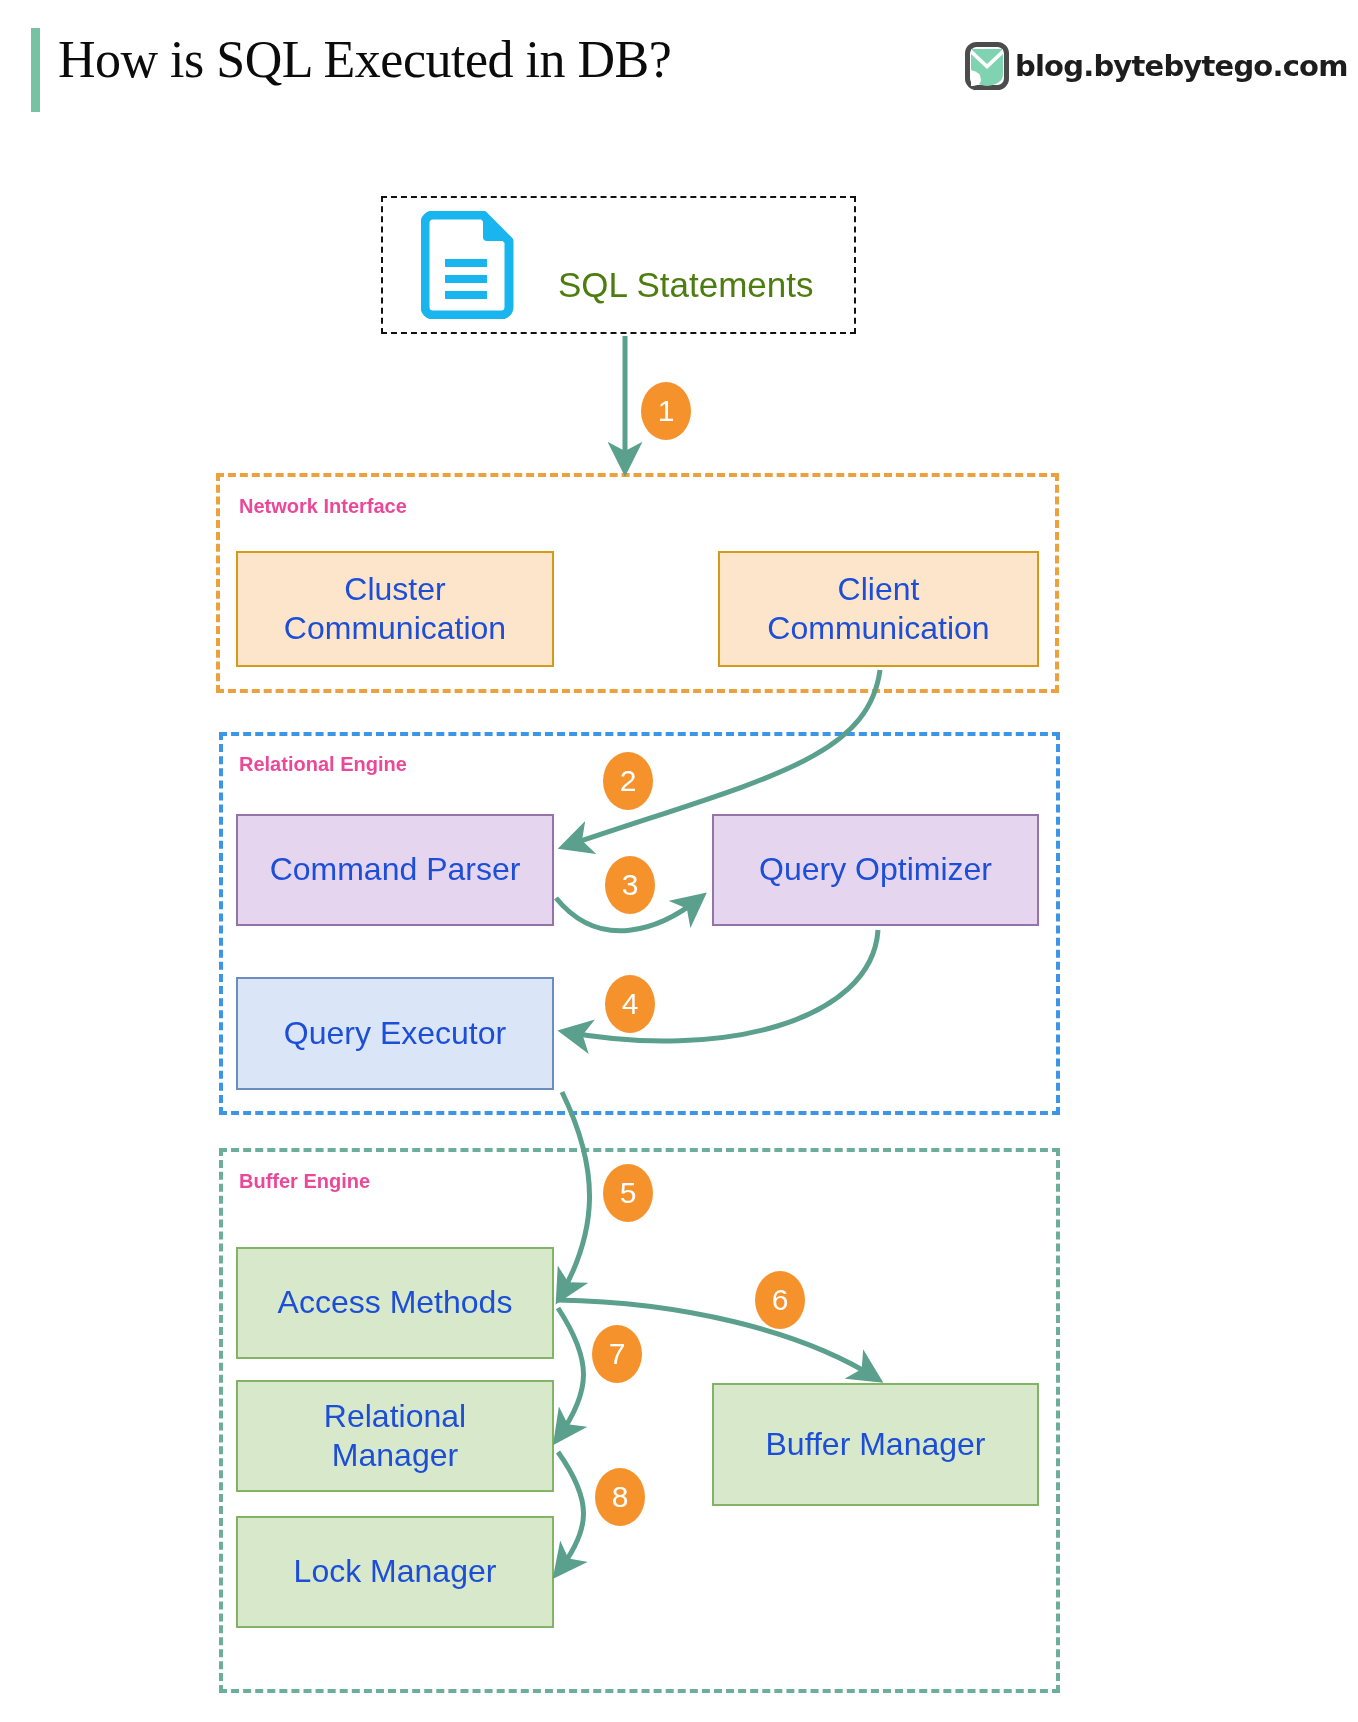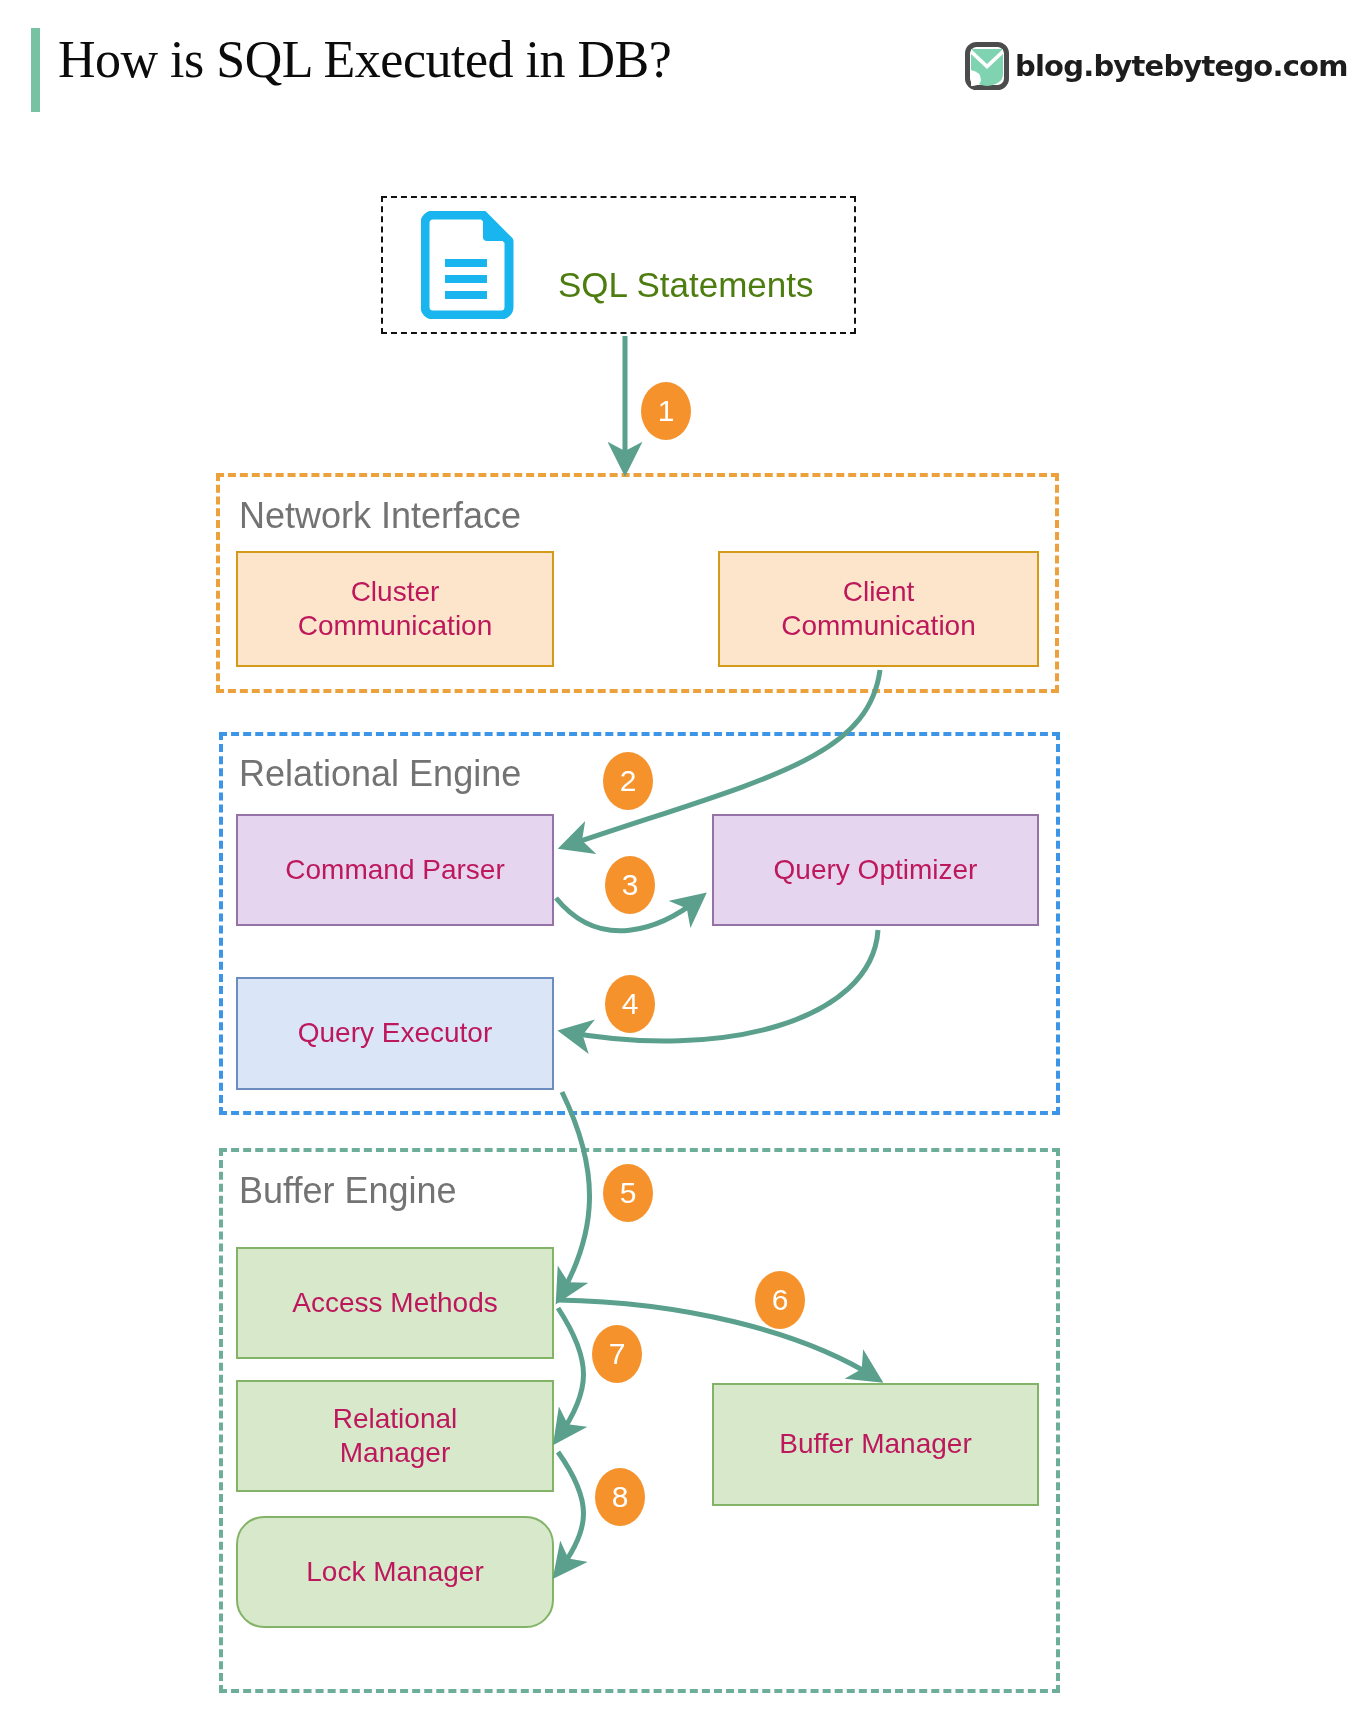"Network Interface" .group-title { color: #737373 -> #ec4899; font-size: 36px -> 20px; font-weight: 400 -> 700 }
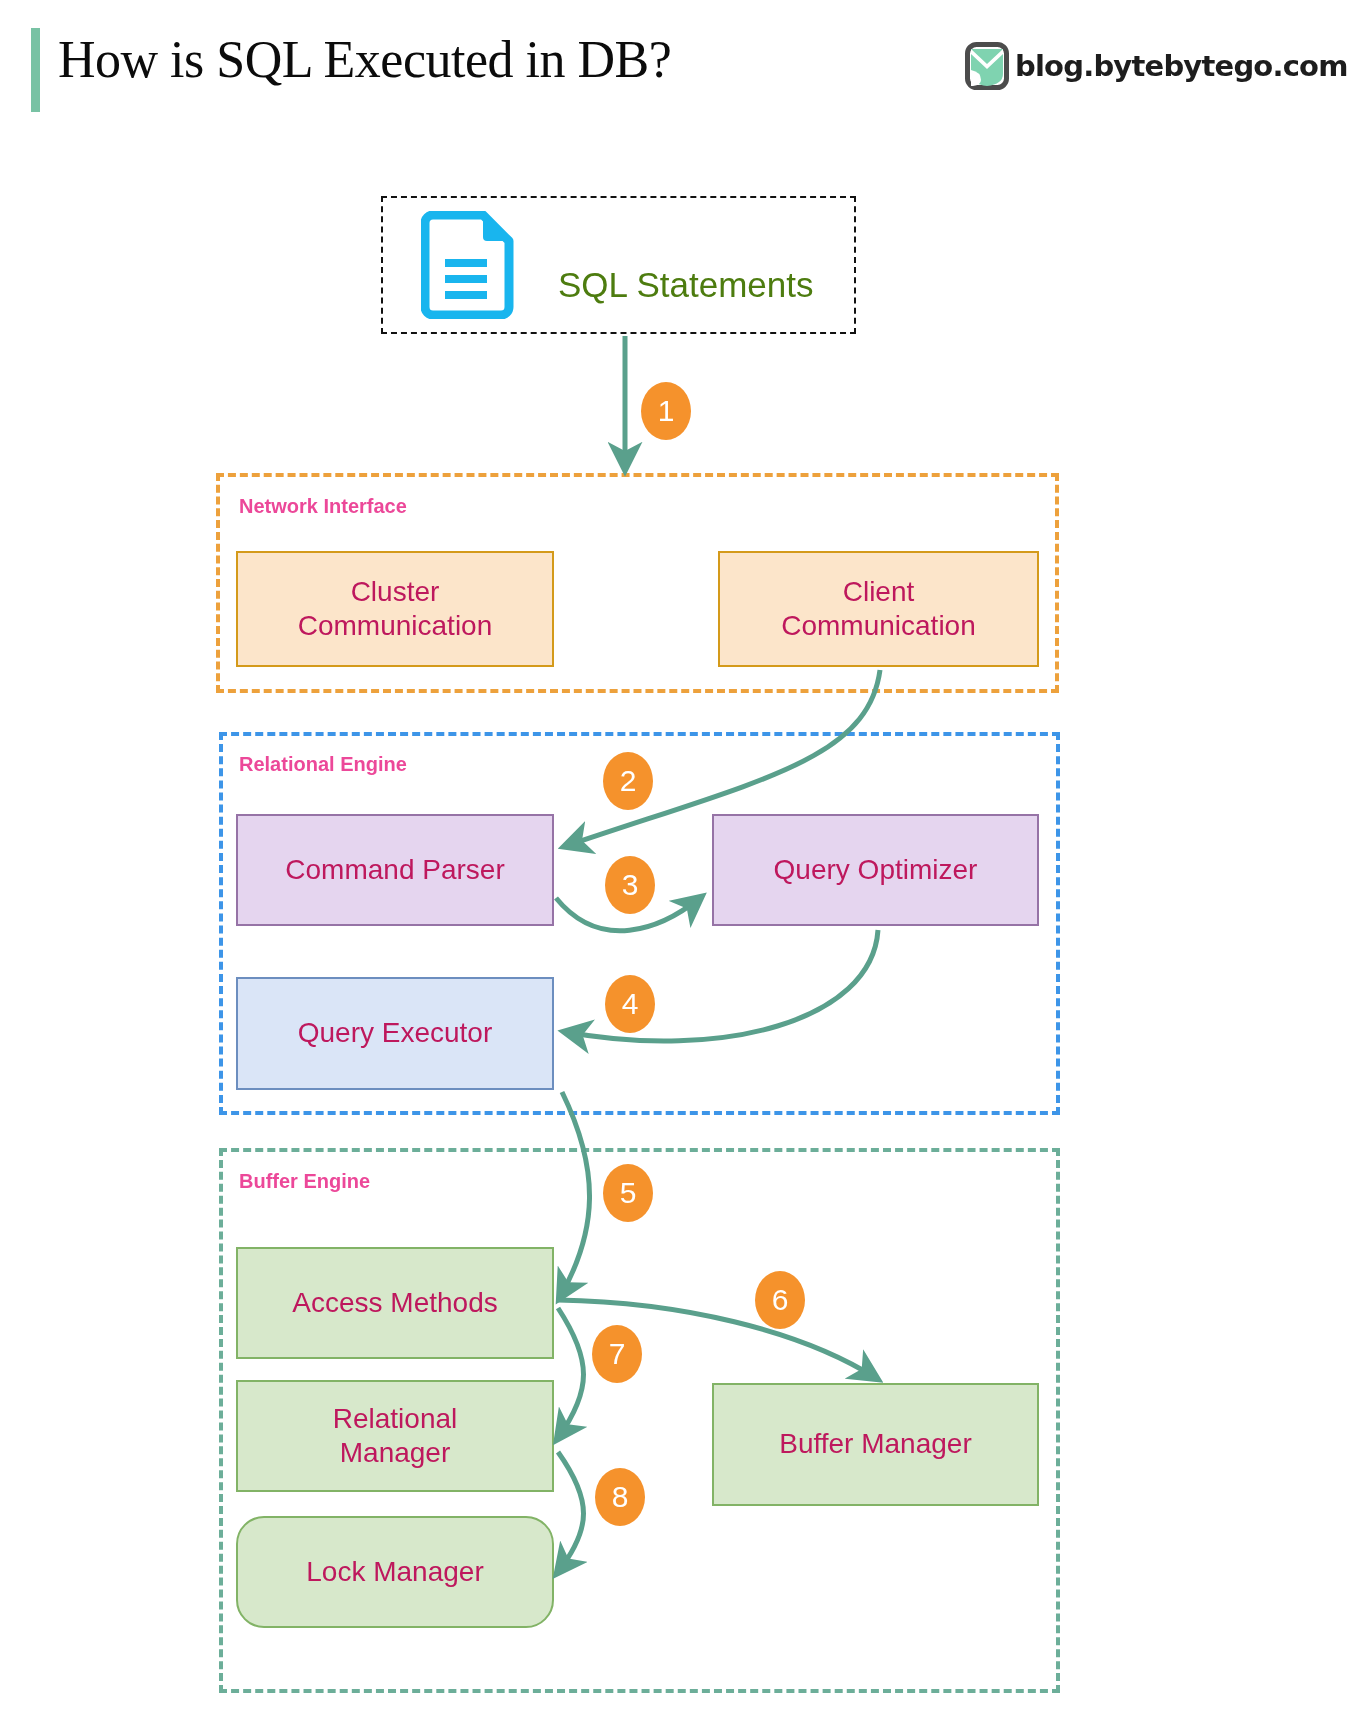"Cluster" .node { color: #be185d -> #1d4ed8; font-size: 28px -> 32px }
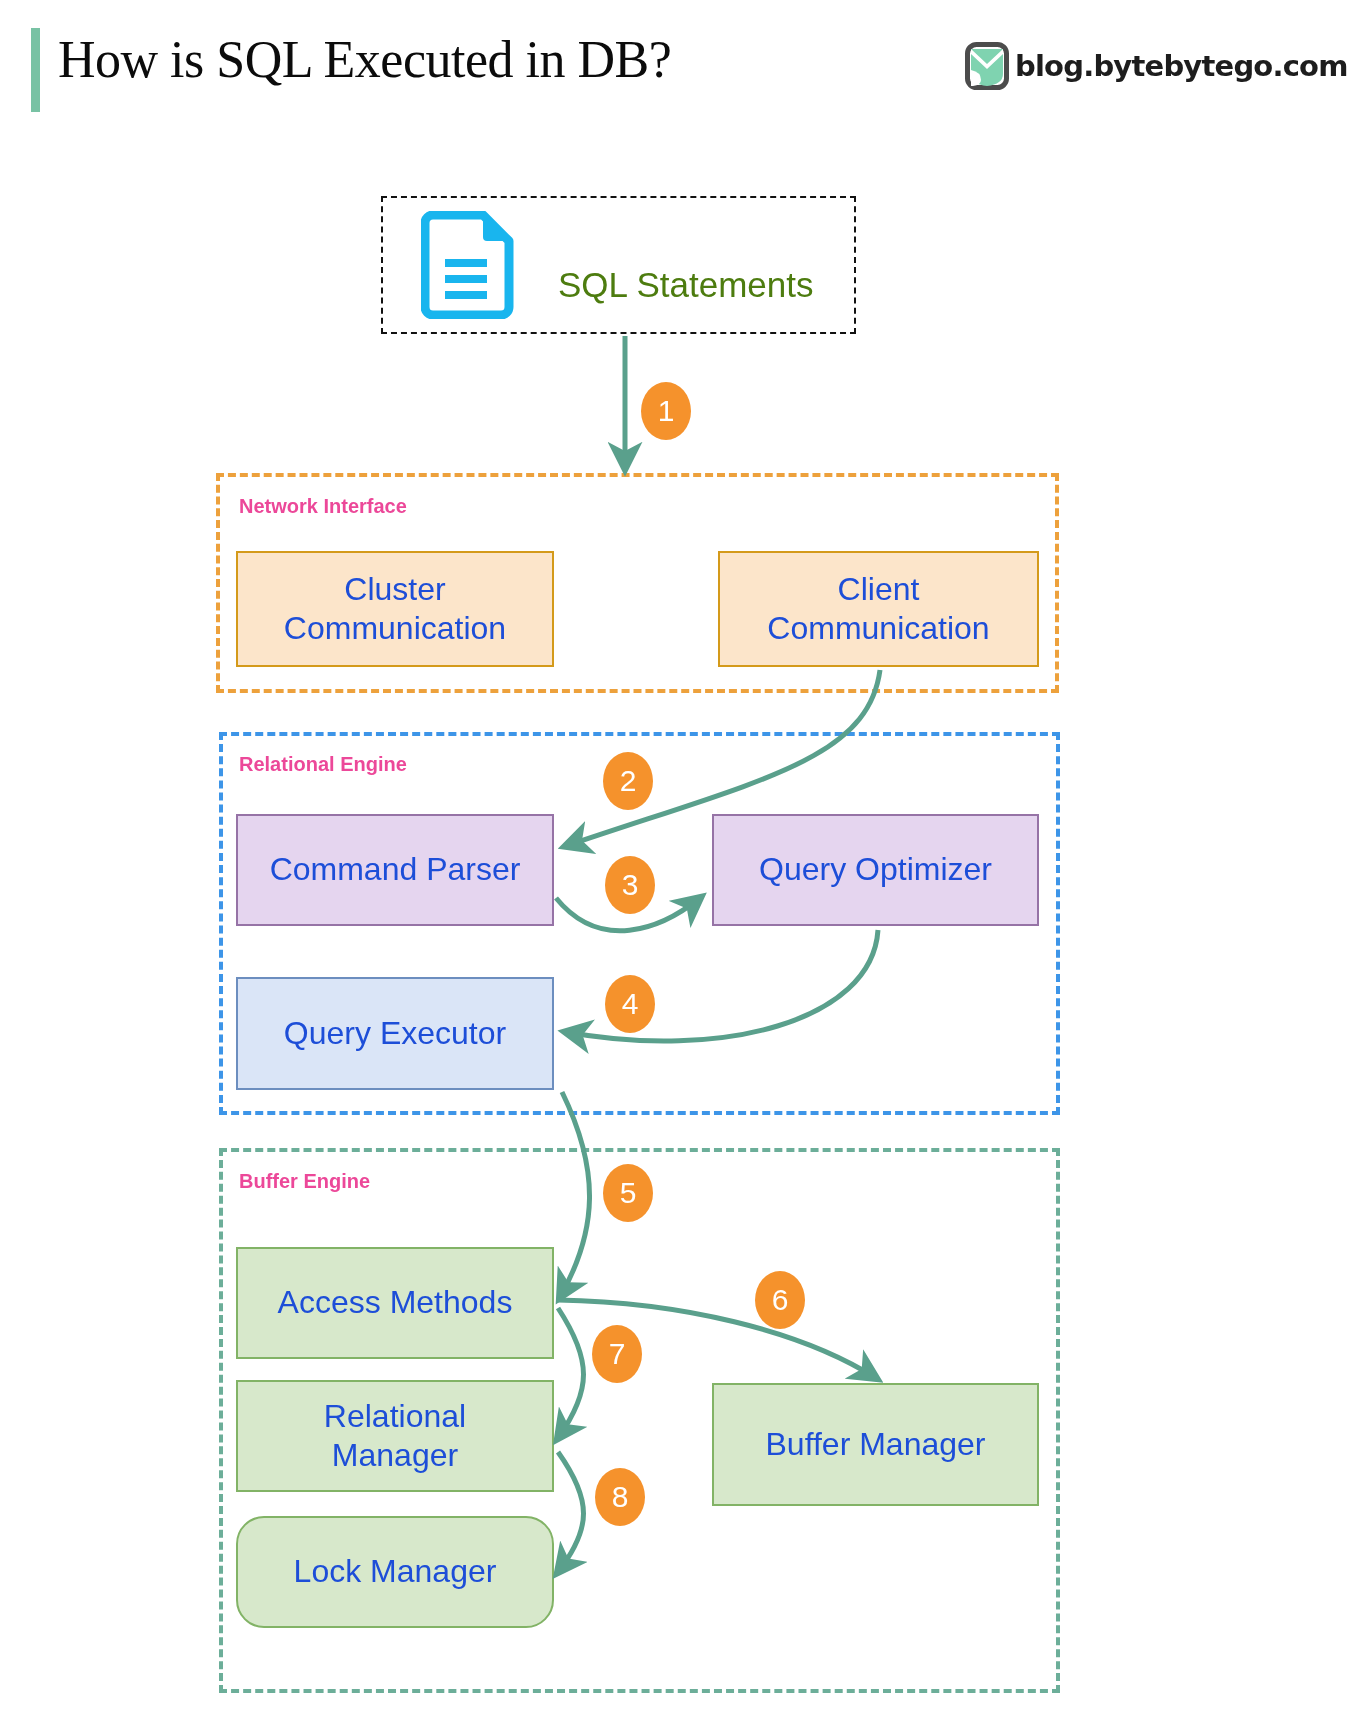"Lock Manager" #node-lock-manager { border-radius: 28px -> none }
